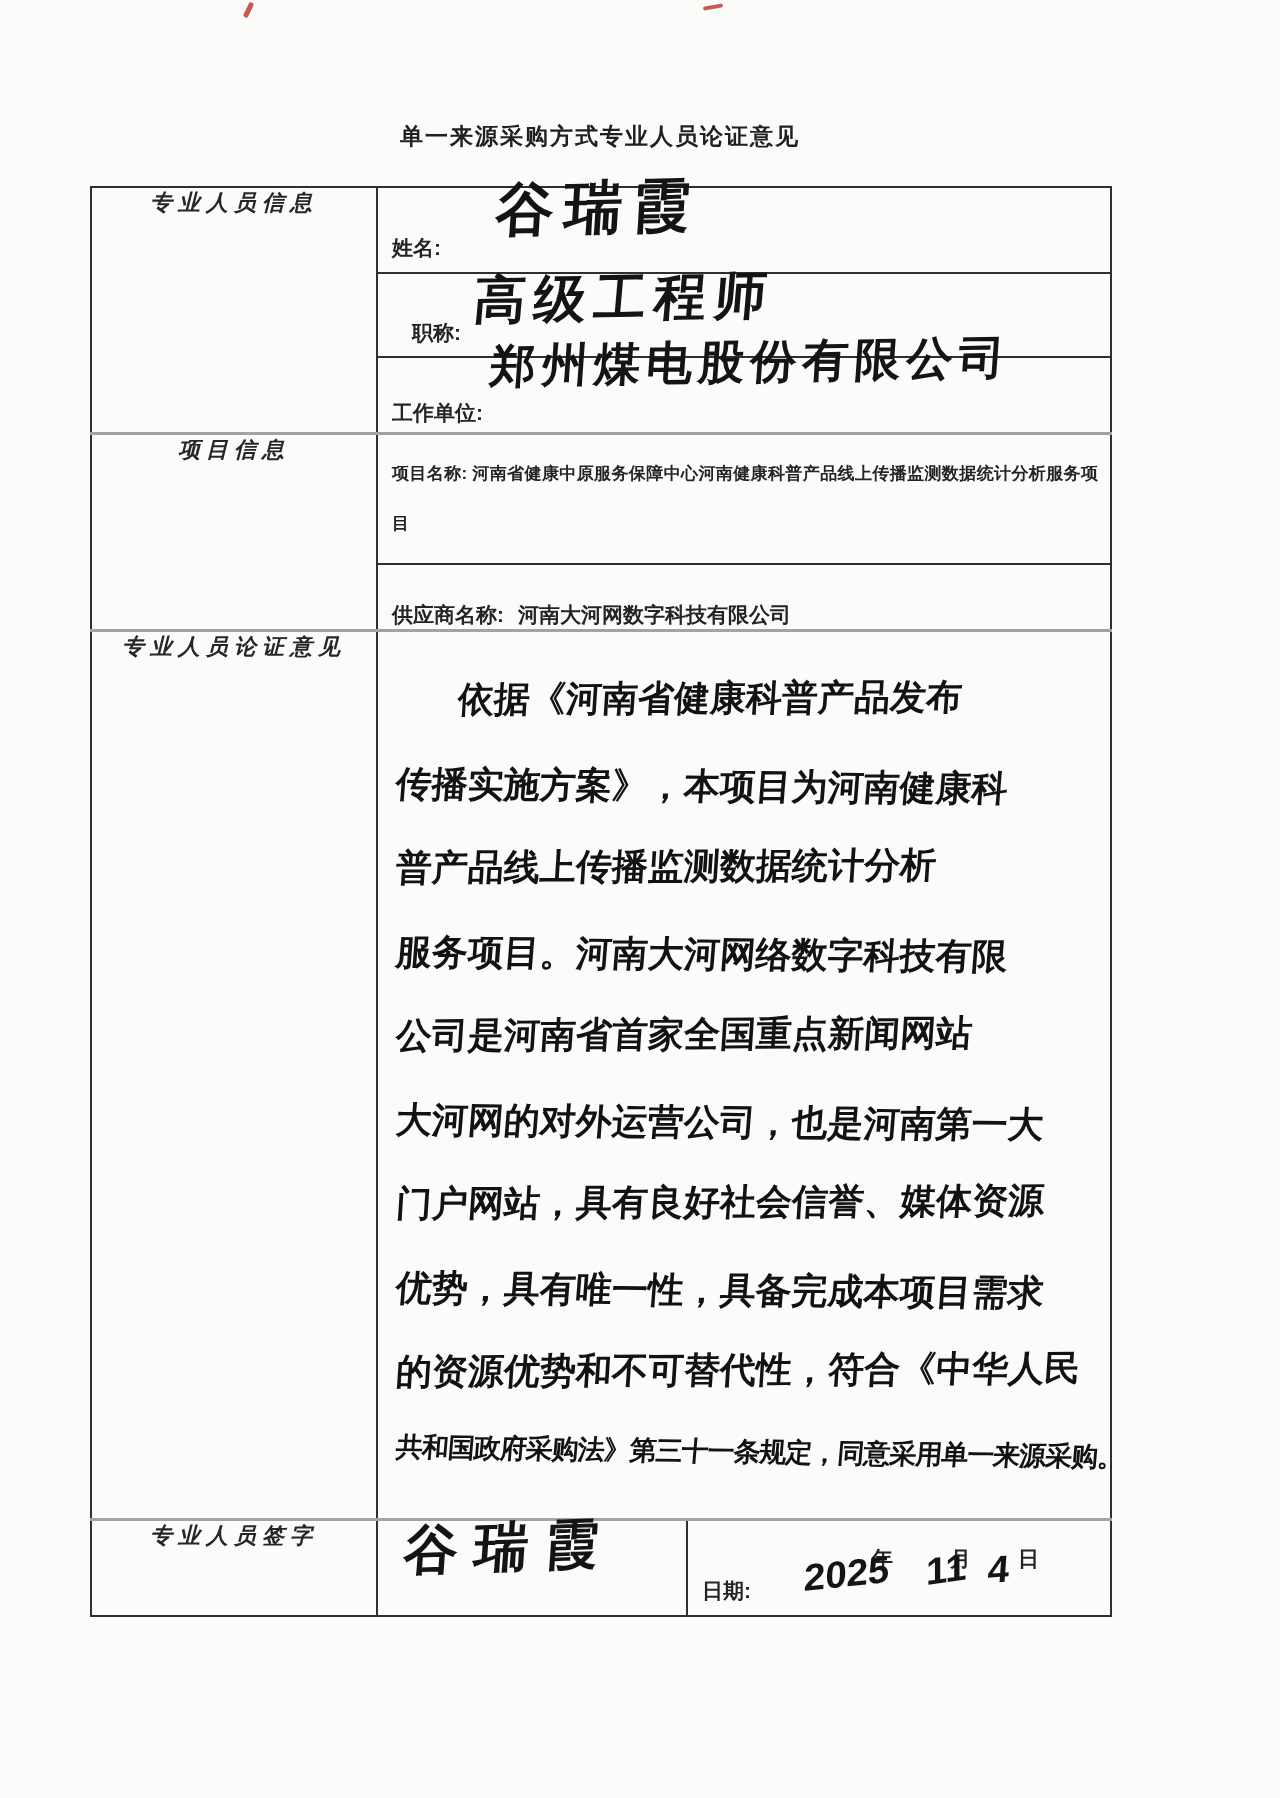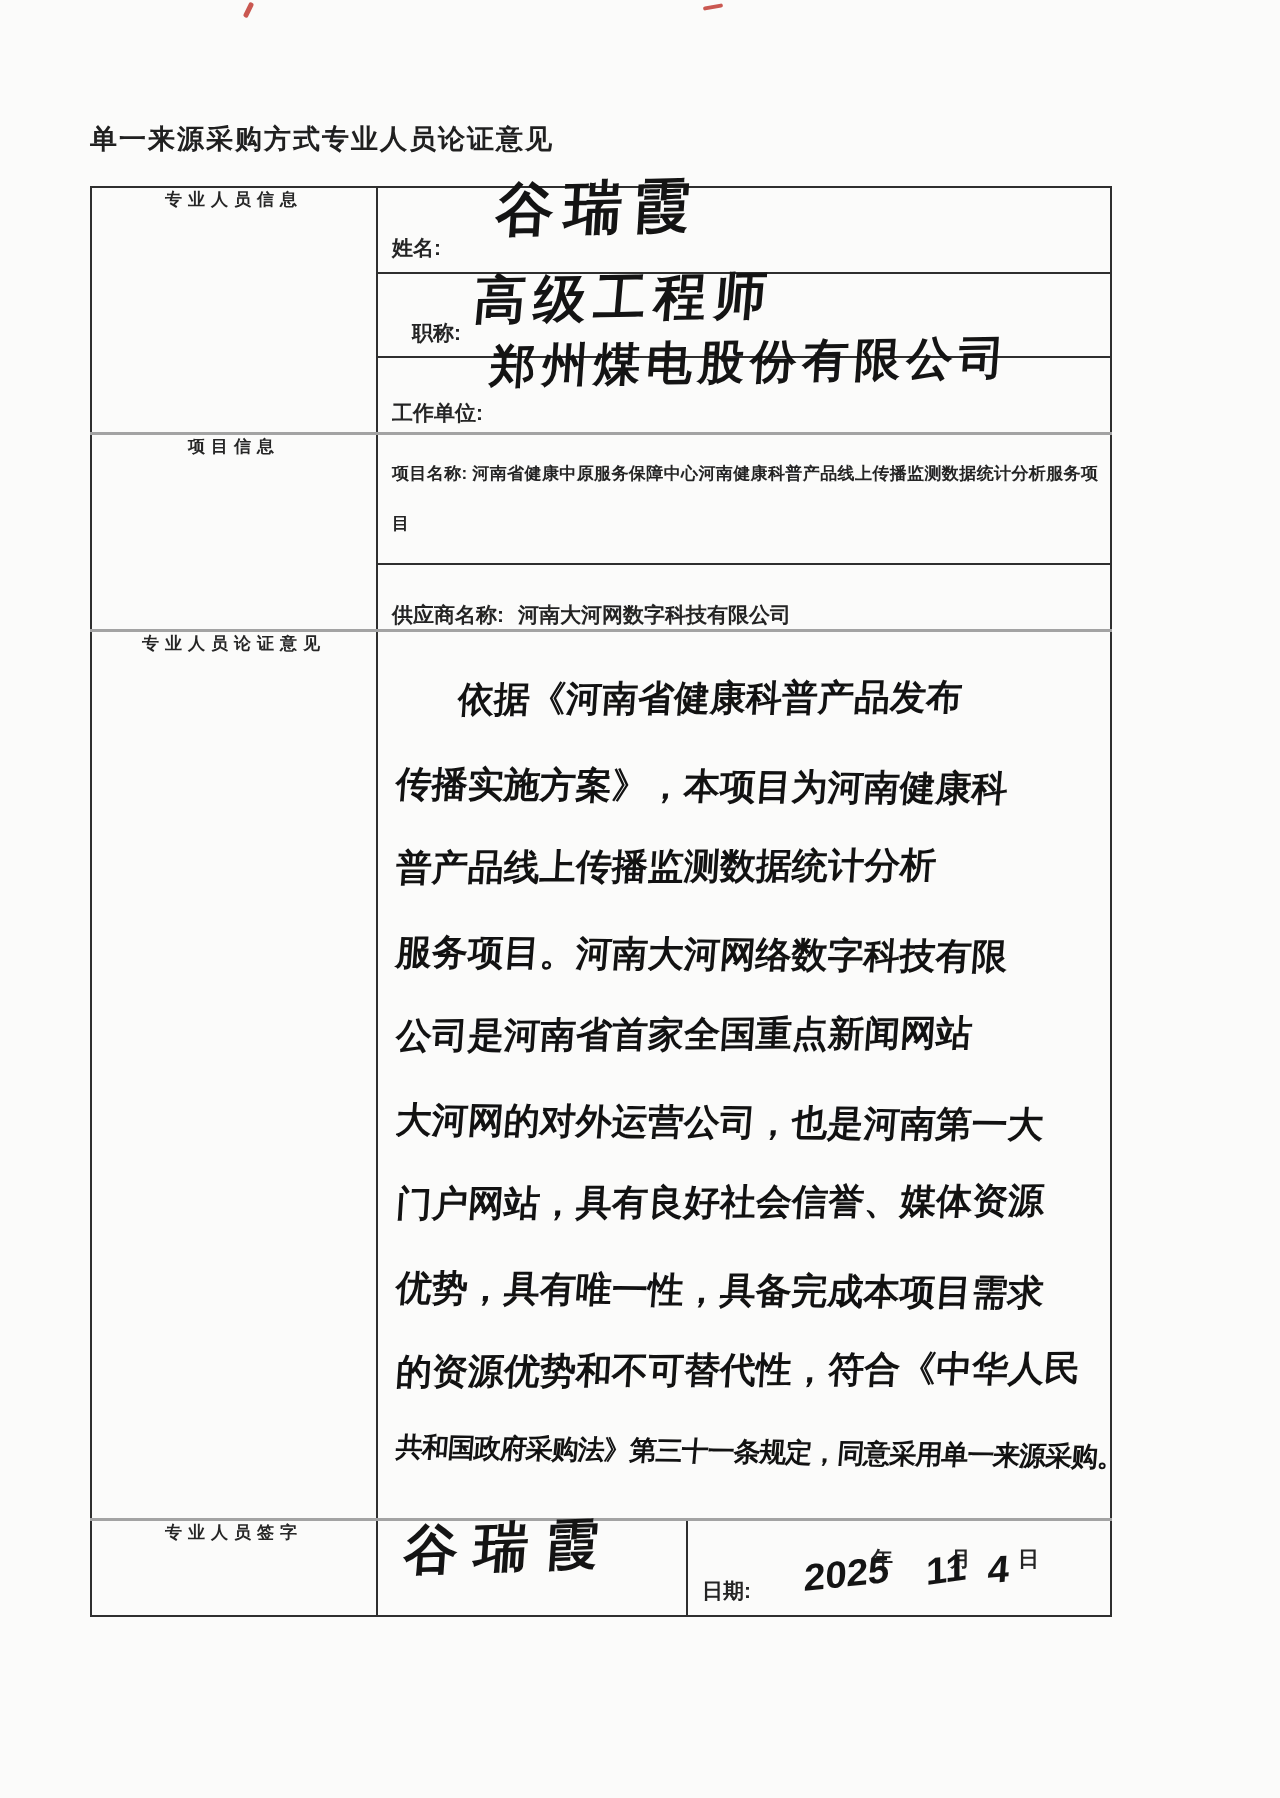"单一来源采购方式专业人员论证意见" .doc-title { font-size: 27px -> 23px; text-align: none -> center }
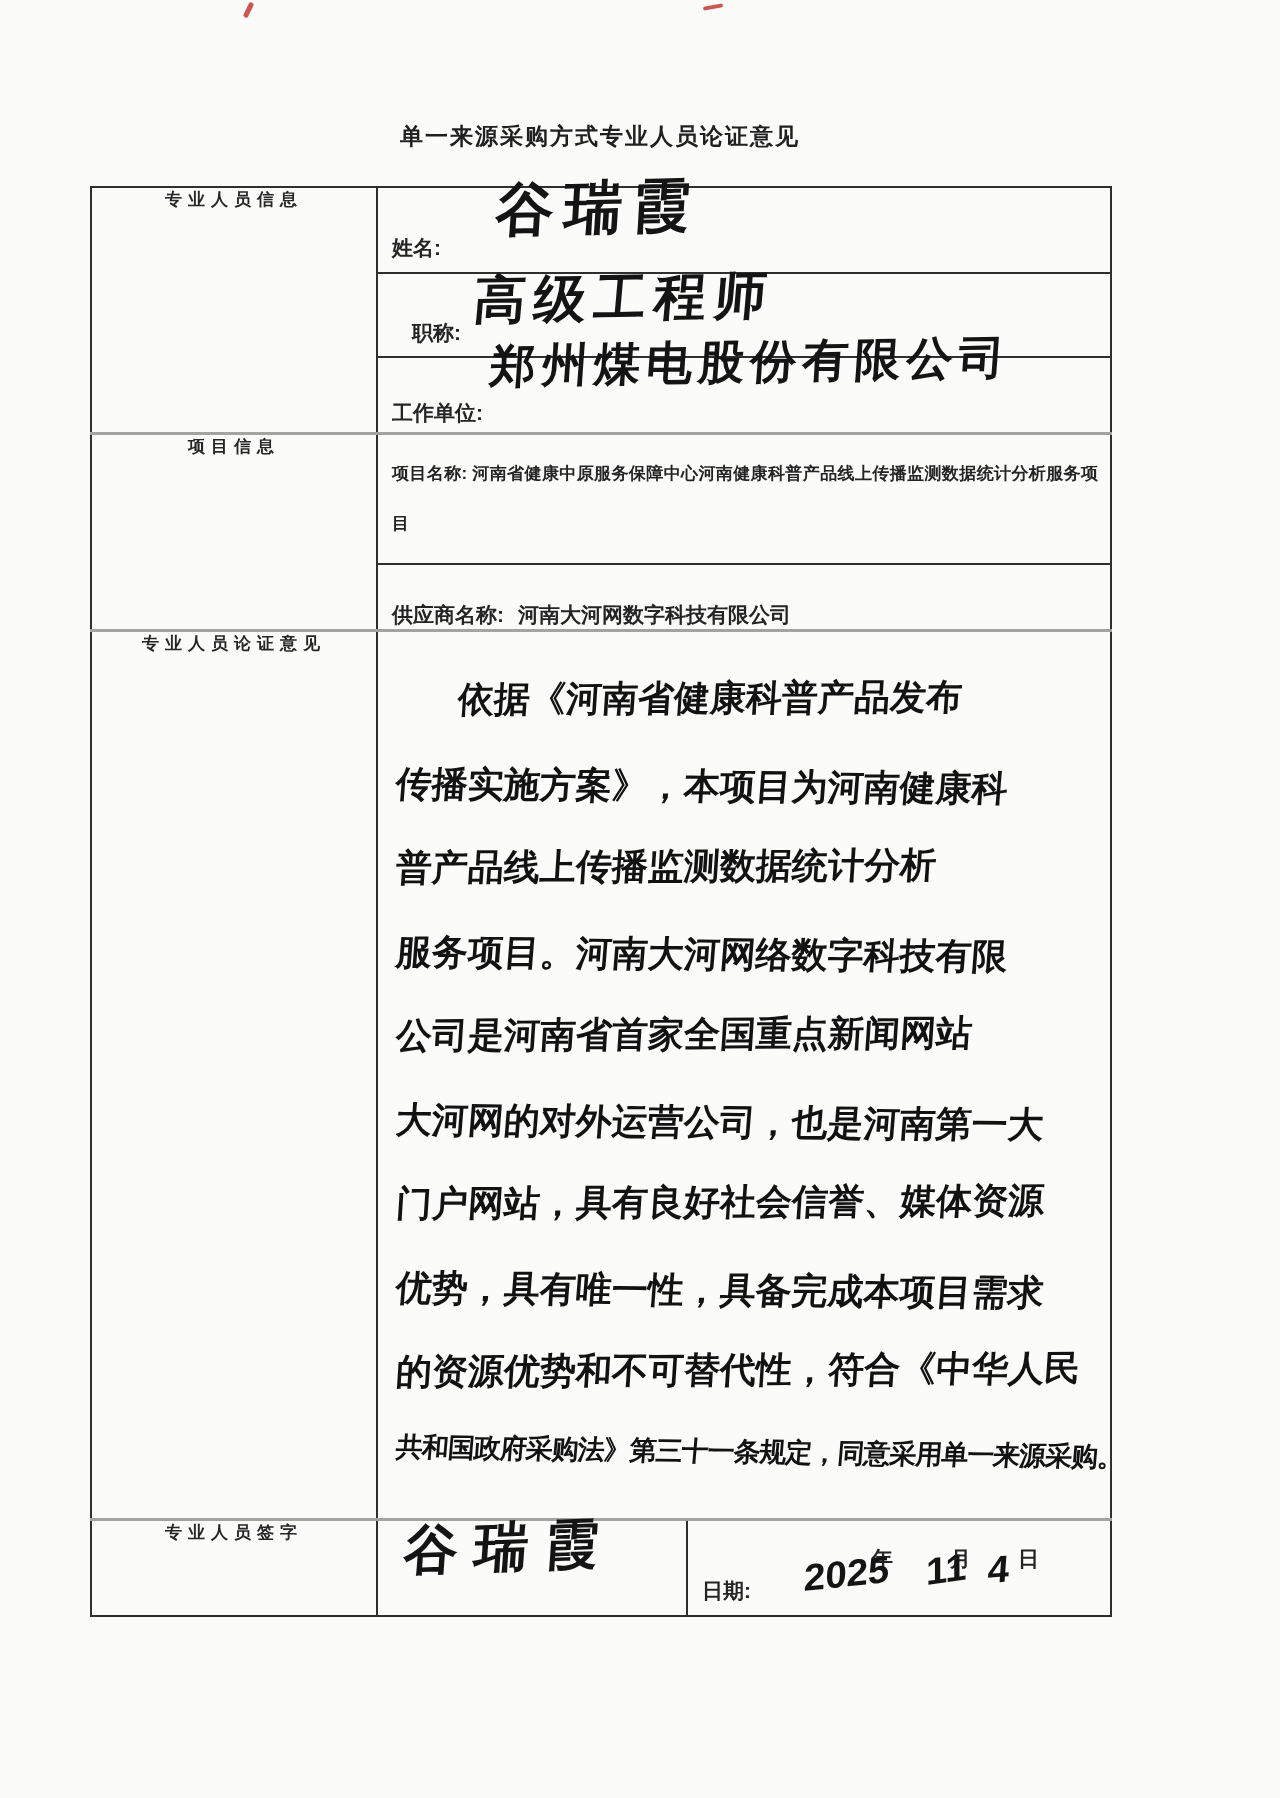"专业人员信息" .sec-label { font-size: 17px -> 22px; font-style: none -> italic }
